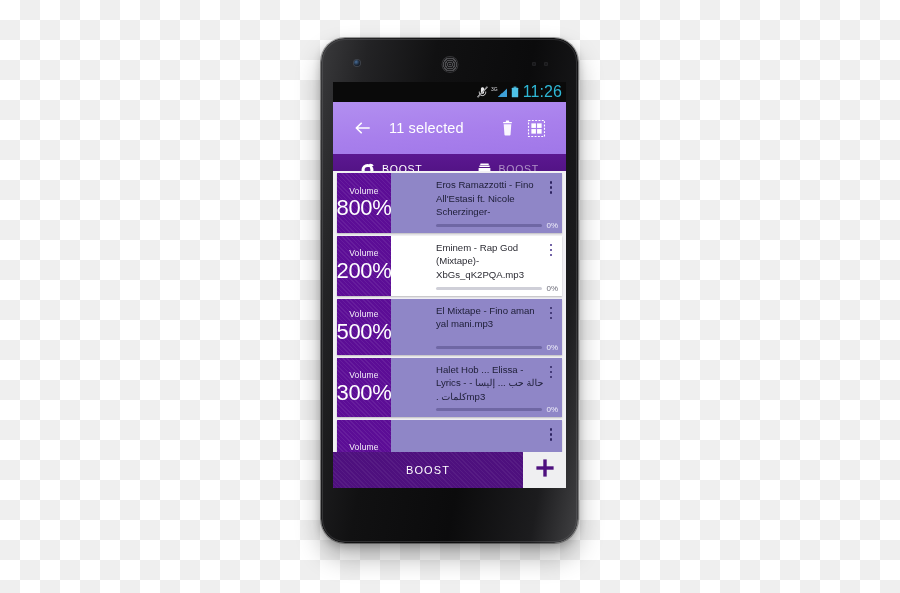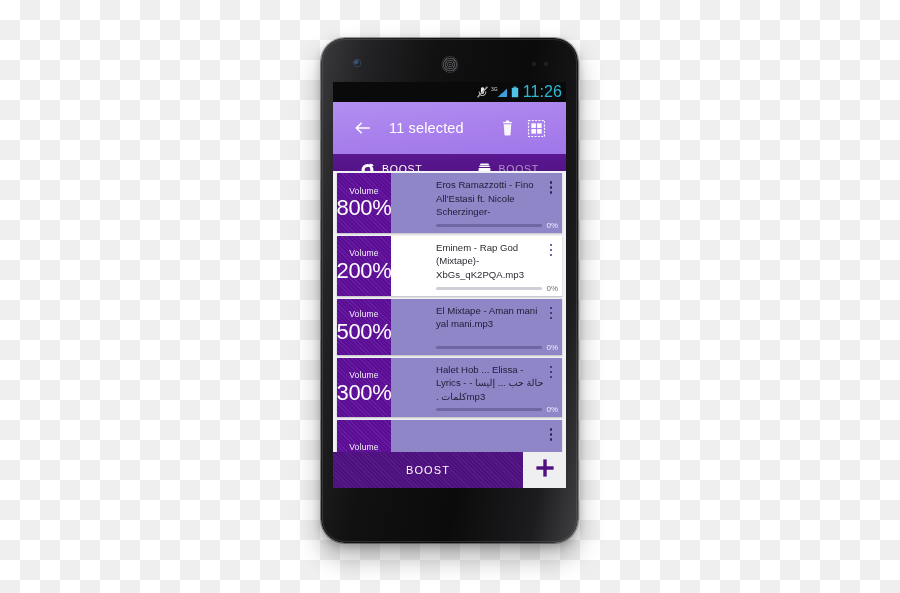"El Mixtape - Aman mani" div.track-title { text: Aman mani -> Fino aman }
